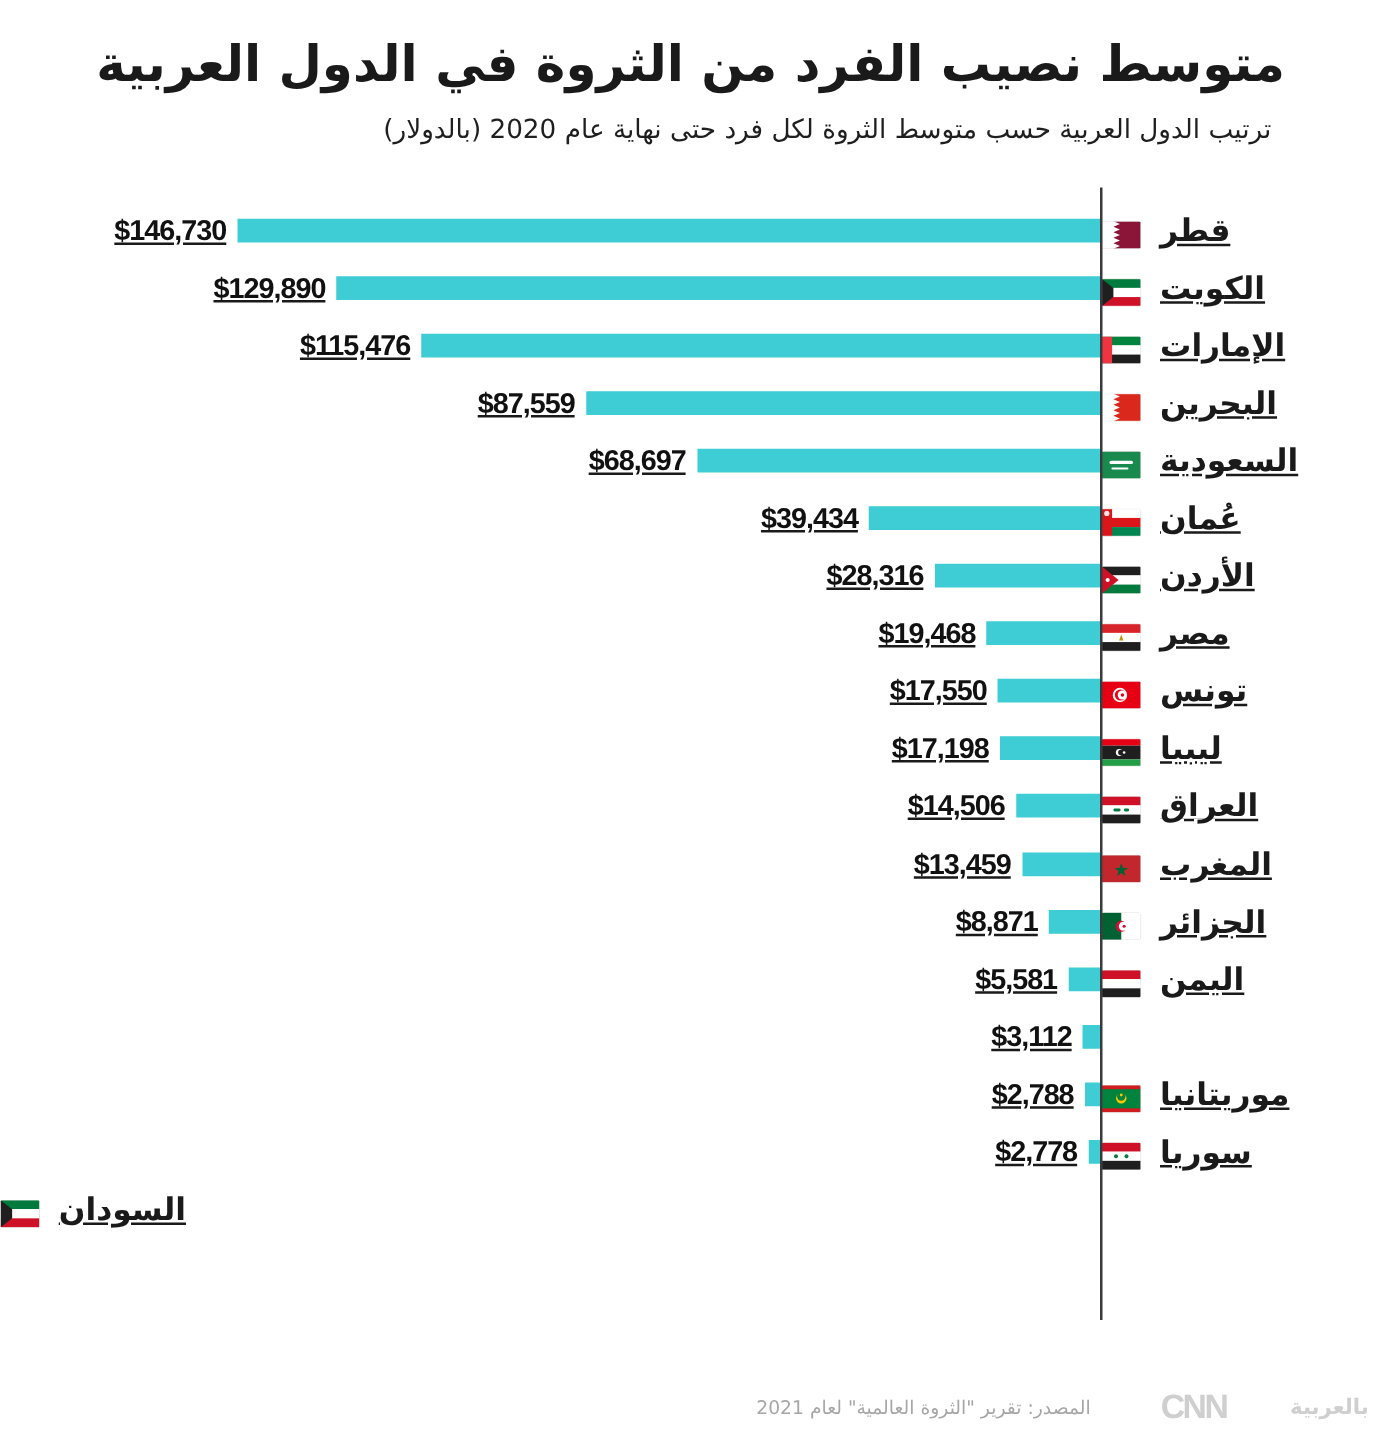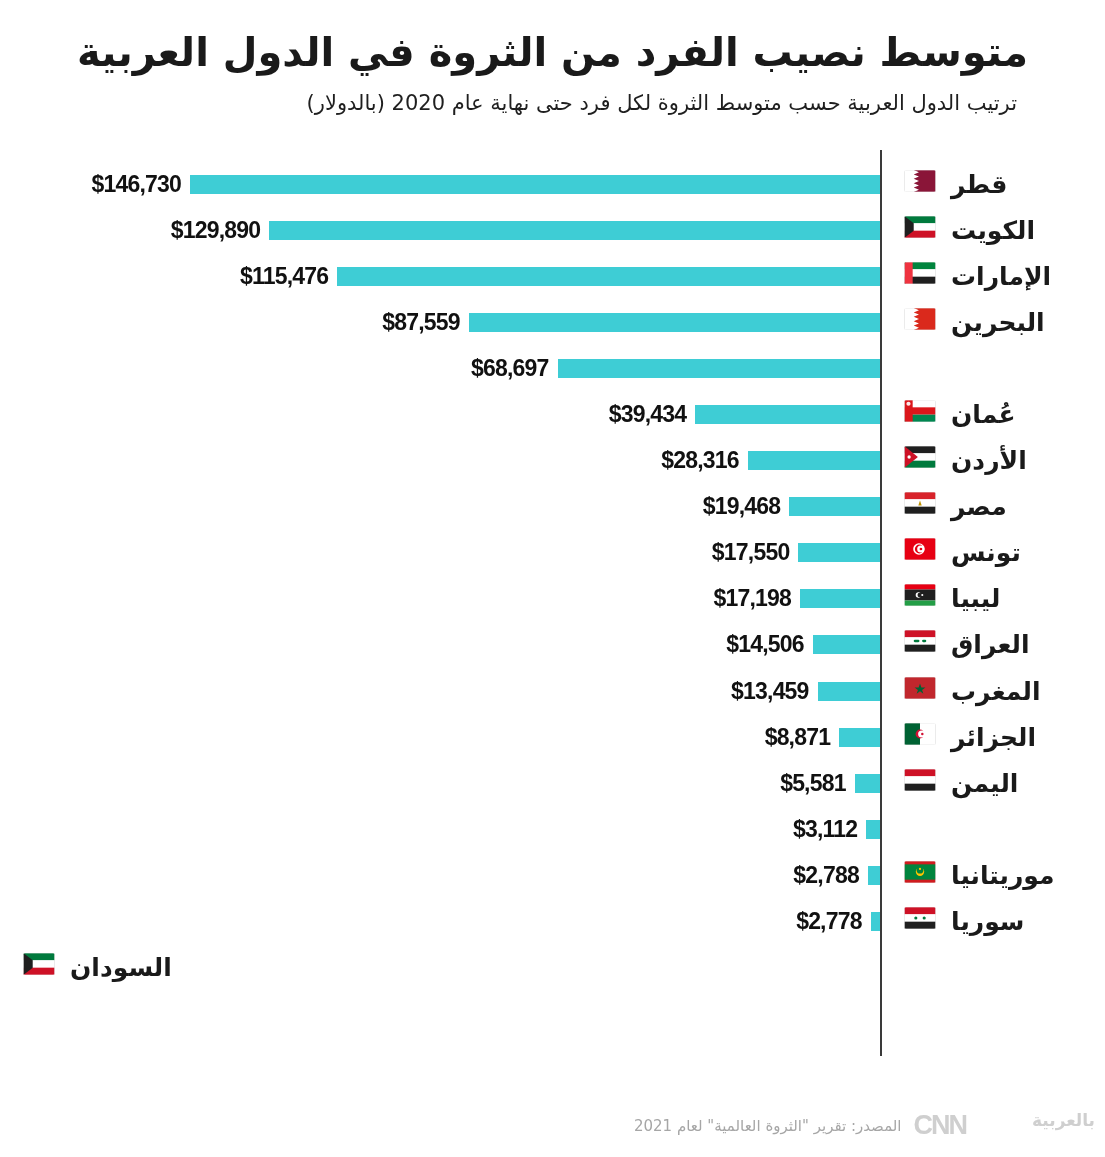"$146,730" .row { text-decoration: none -> underline }
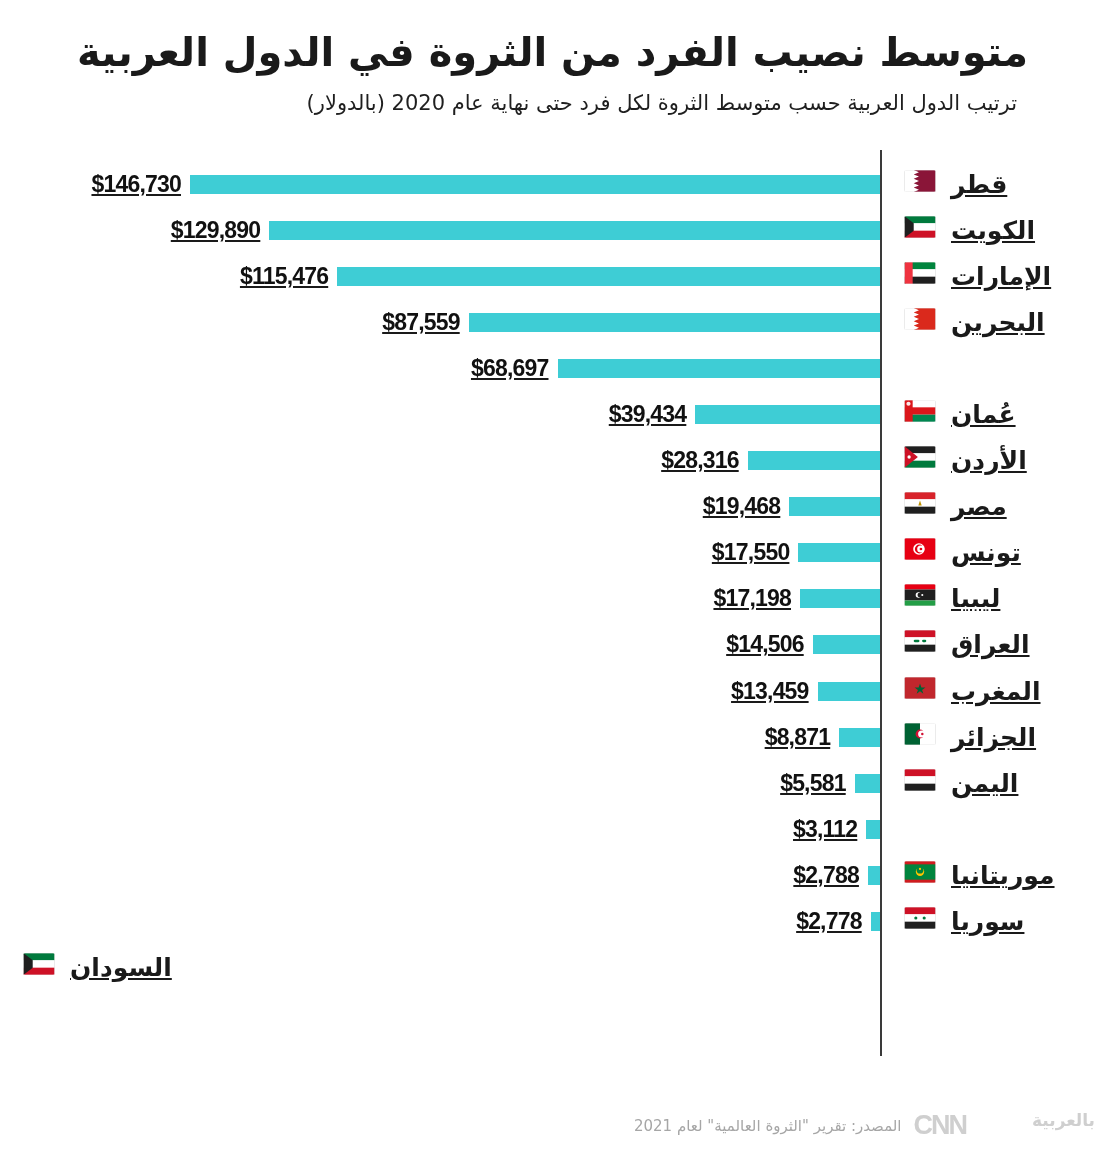"قطر" .country-area { align-items: flex-start -> flex-end; padding-left: 23px -> none }
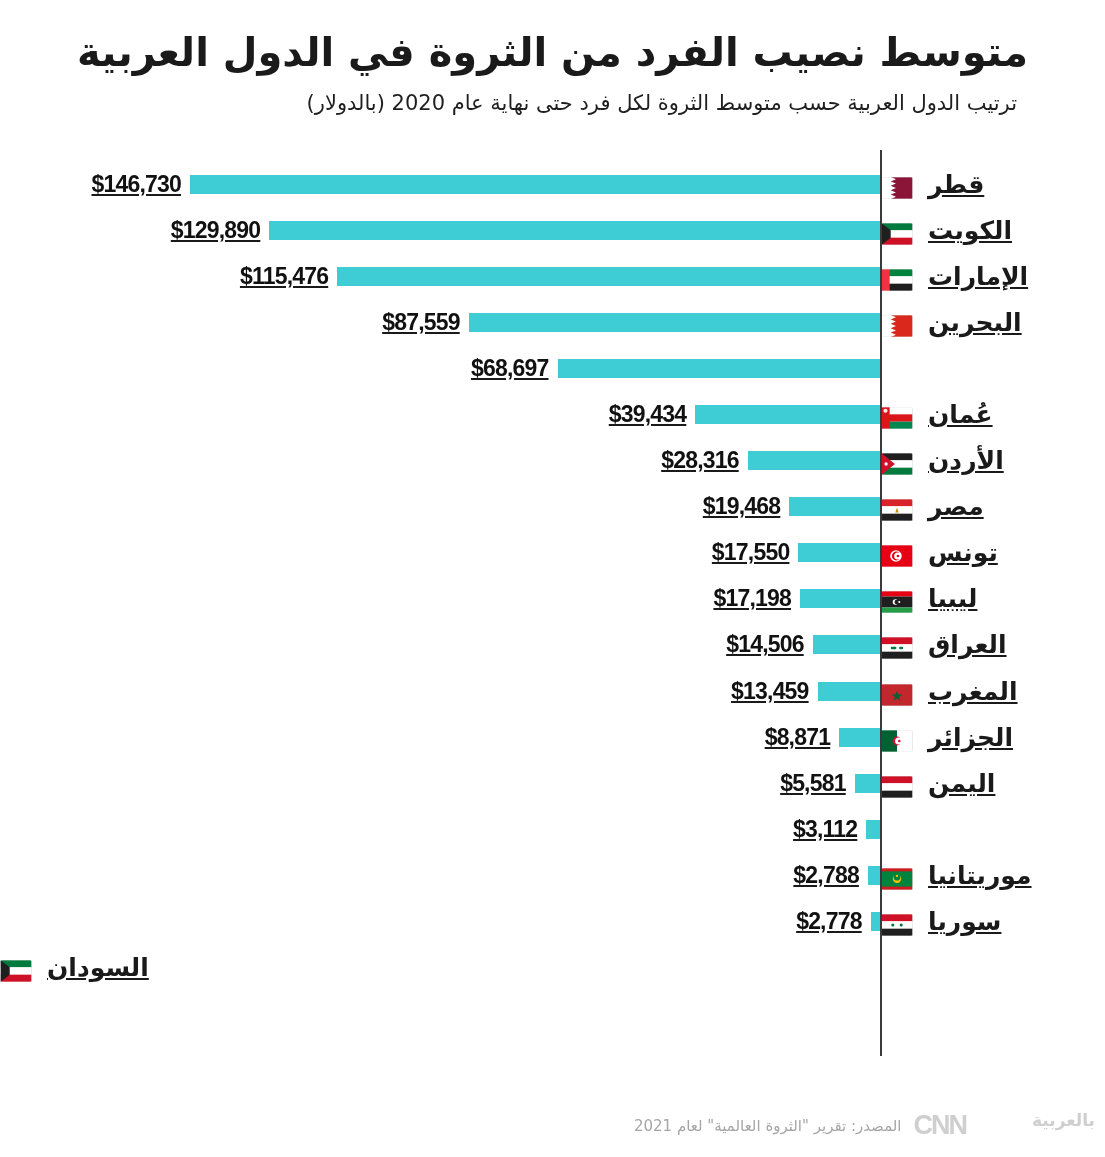"السعودية" div.country-area { html: none -> <div> <span> <svg> <rect></rect> <rect></rect> <rect></rect> <rect></rect> </svg> </span> <span>السعودية</span> </div> }
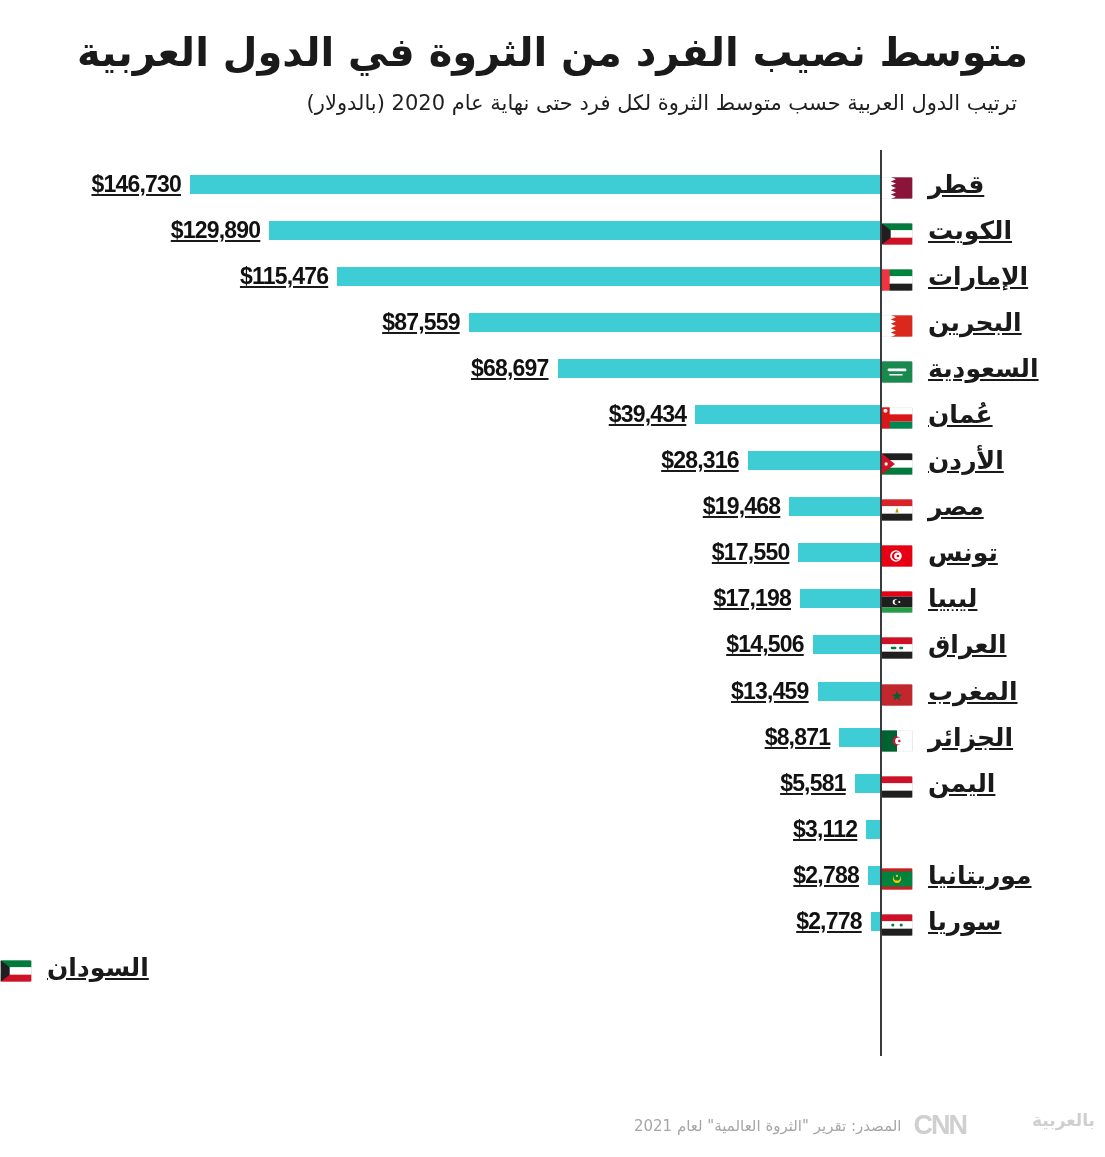"CNN" .logo { align-items: flex-start -> center; gap: 18px -> 3px; margin-left: none -> 44px }
